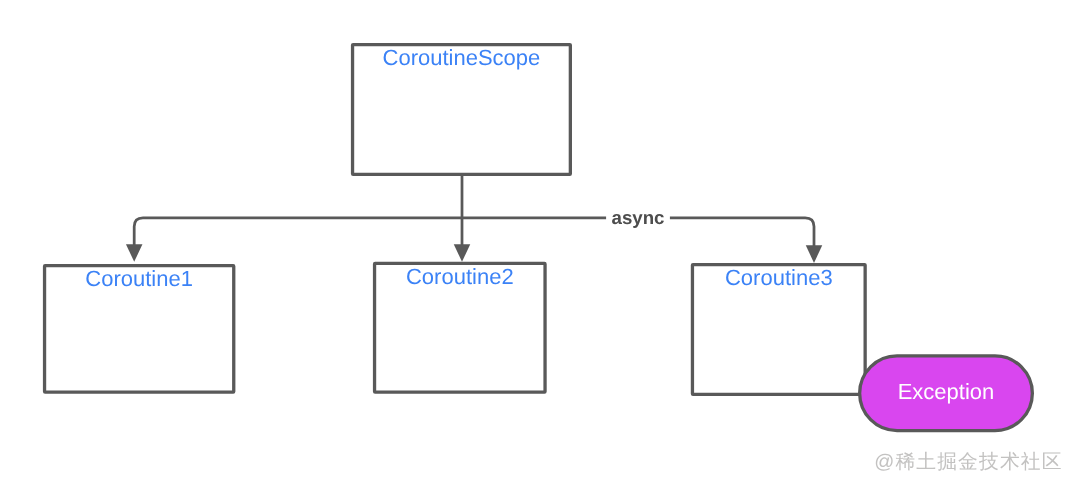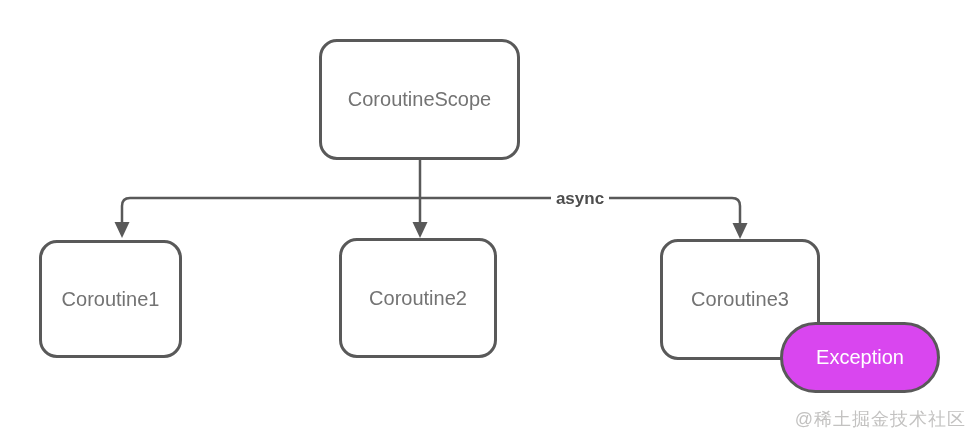"CoroutineScope" .node { align-items: center -> flex-start; border-radius: 18px -> 2px; color: #737373 -> #3b82f6 }
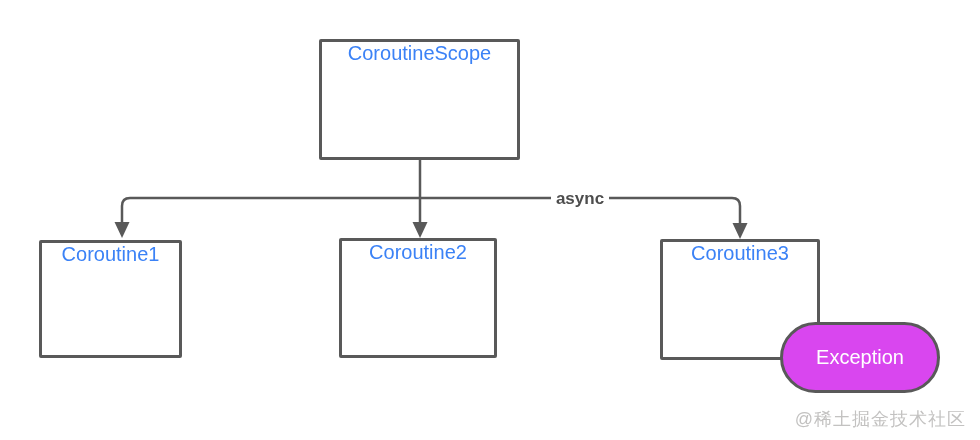"Coroutine1" #node-c1 { width: 143px -> 175px }
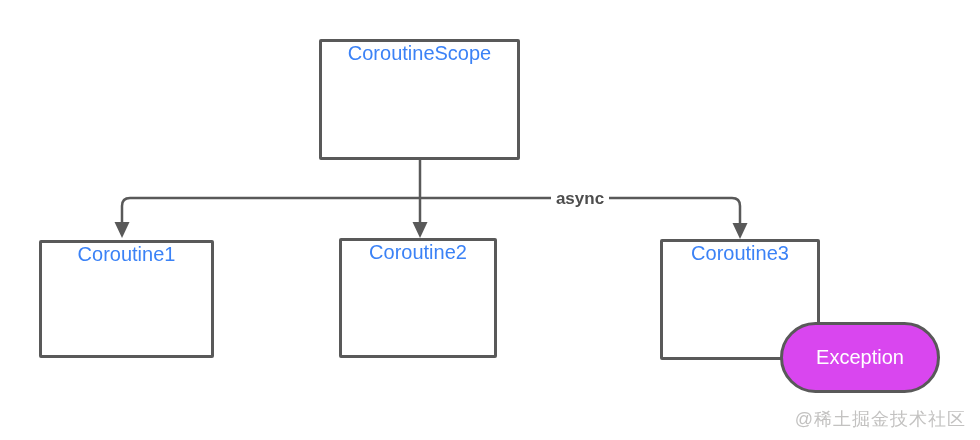"Coroutine3" #node-c3 { left: 660px -> 628px }
